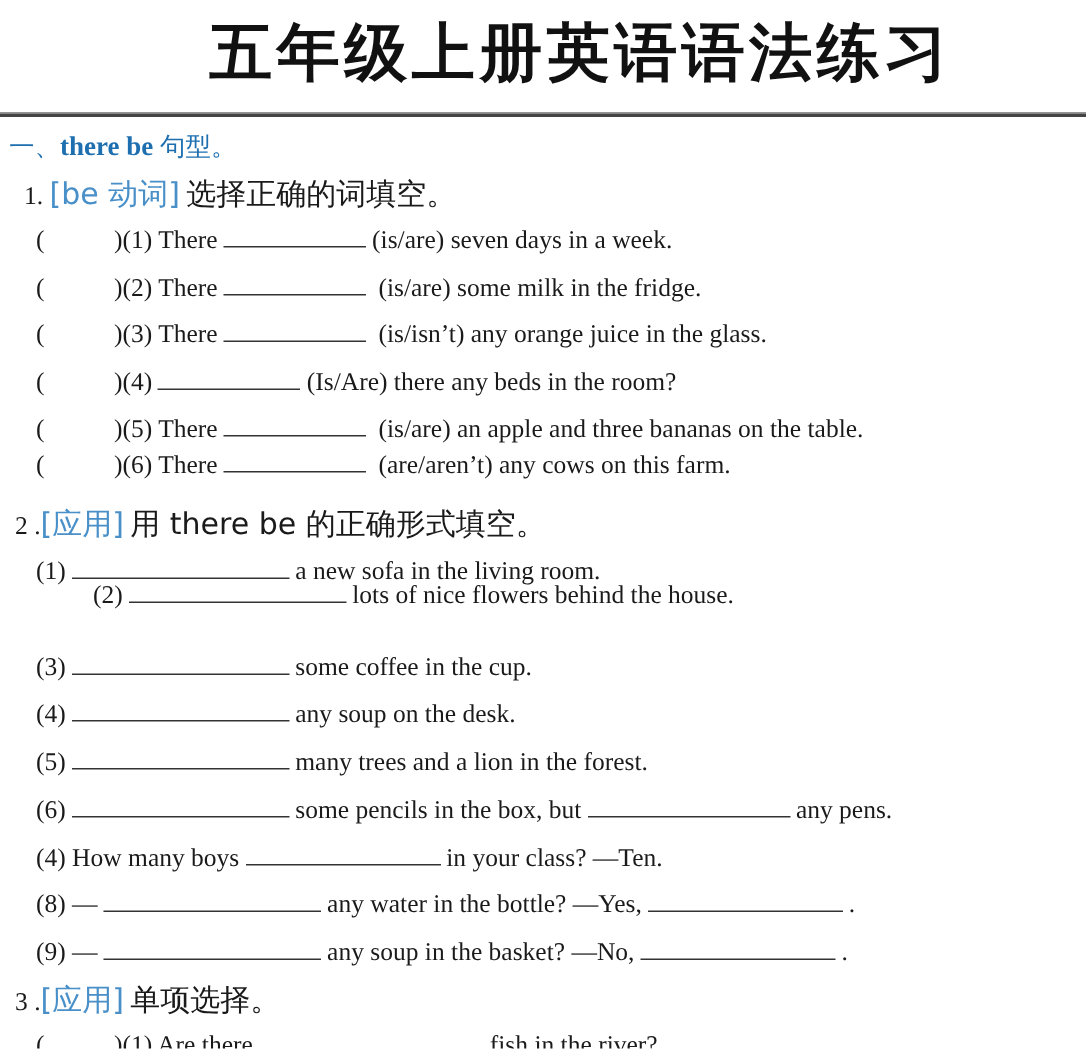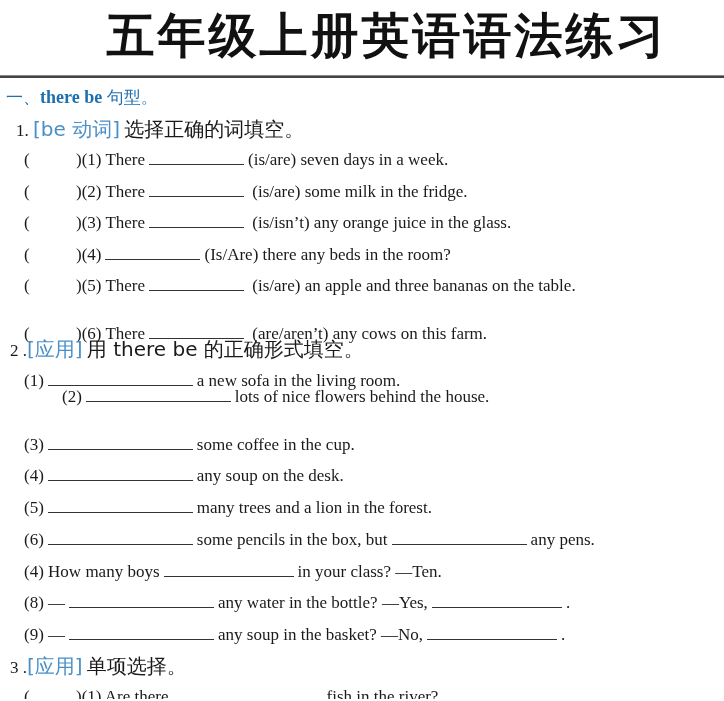"五年级上册英语语法练习" .title { font-size: 48px -> 42px }
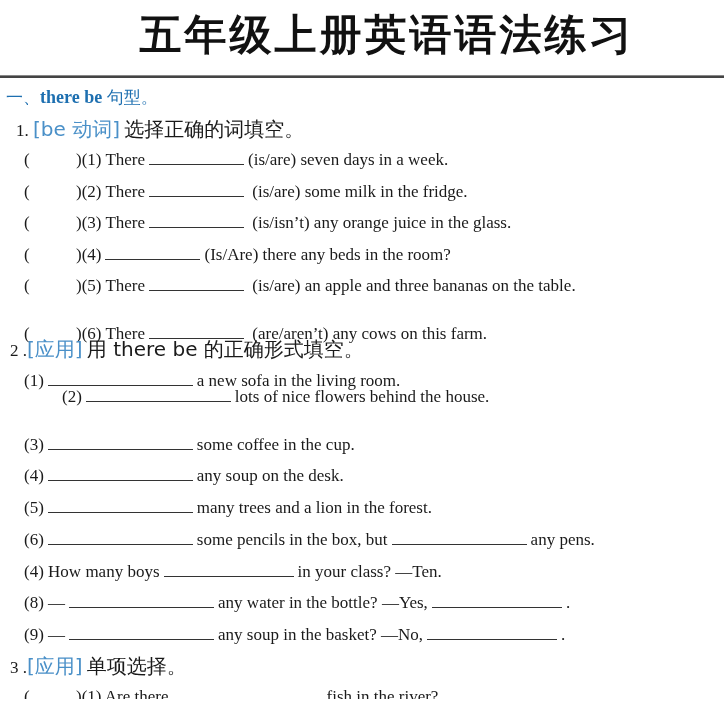"( )(6) There (are/aren’t) any" div.line { top: 323px -> 299px }
